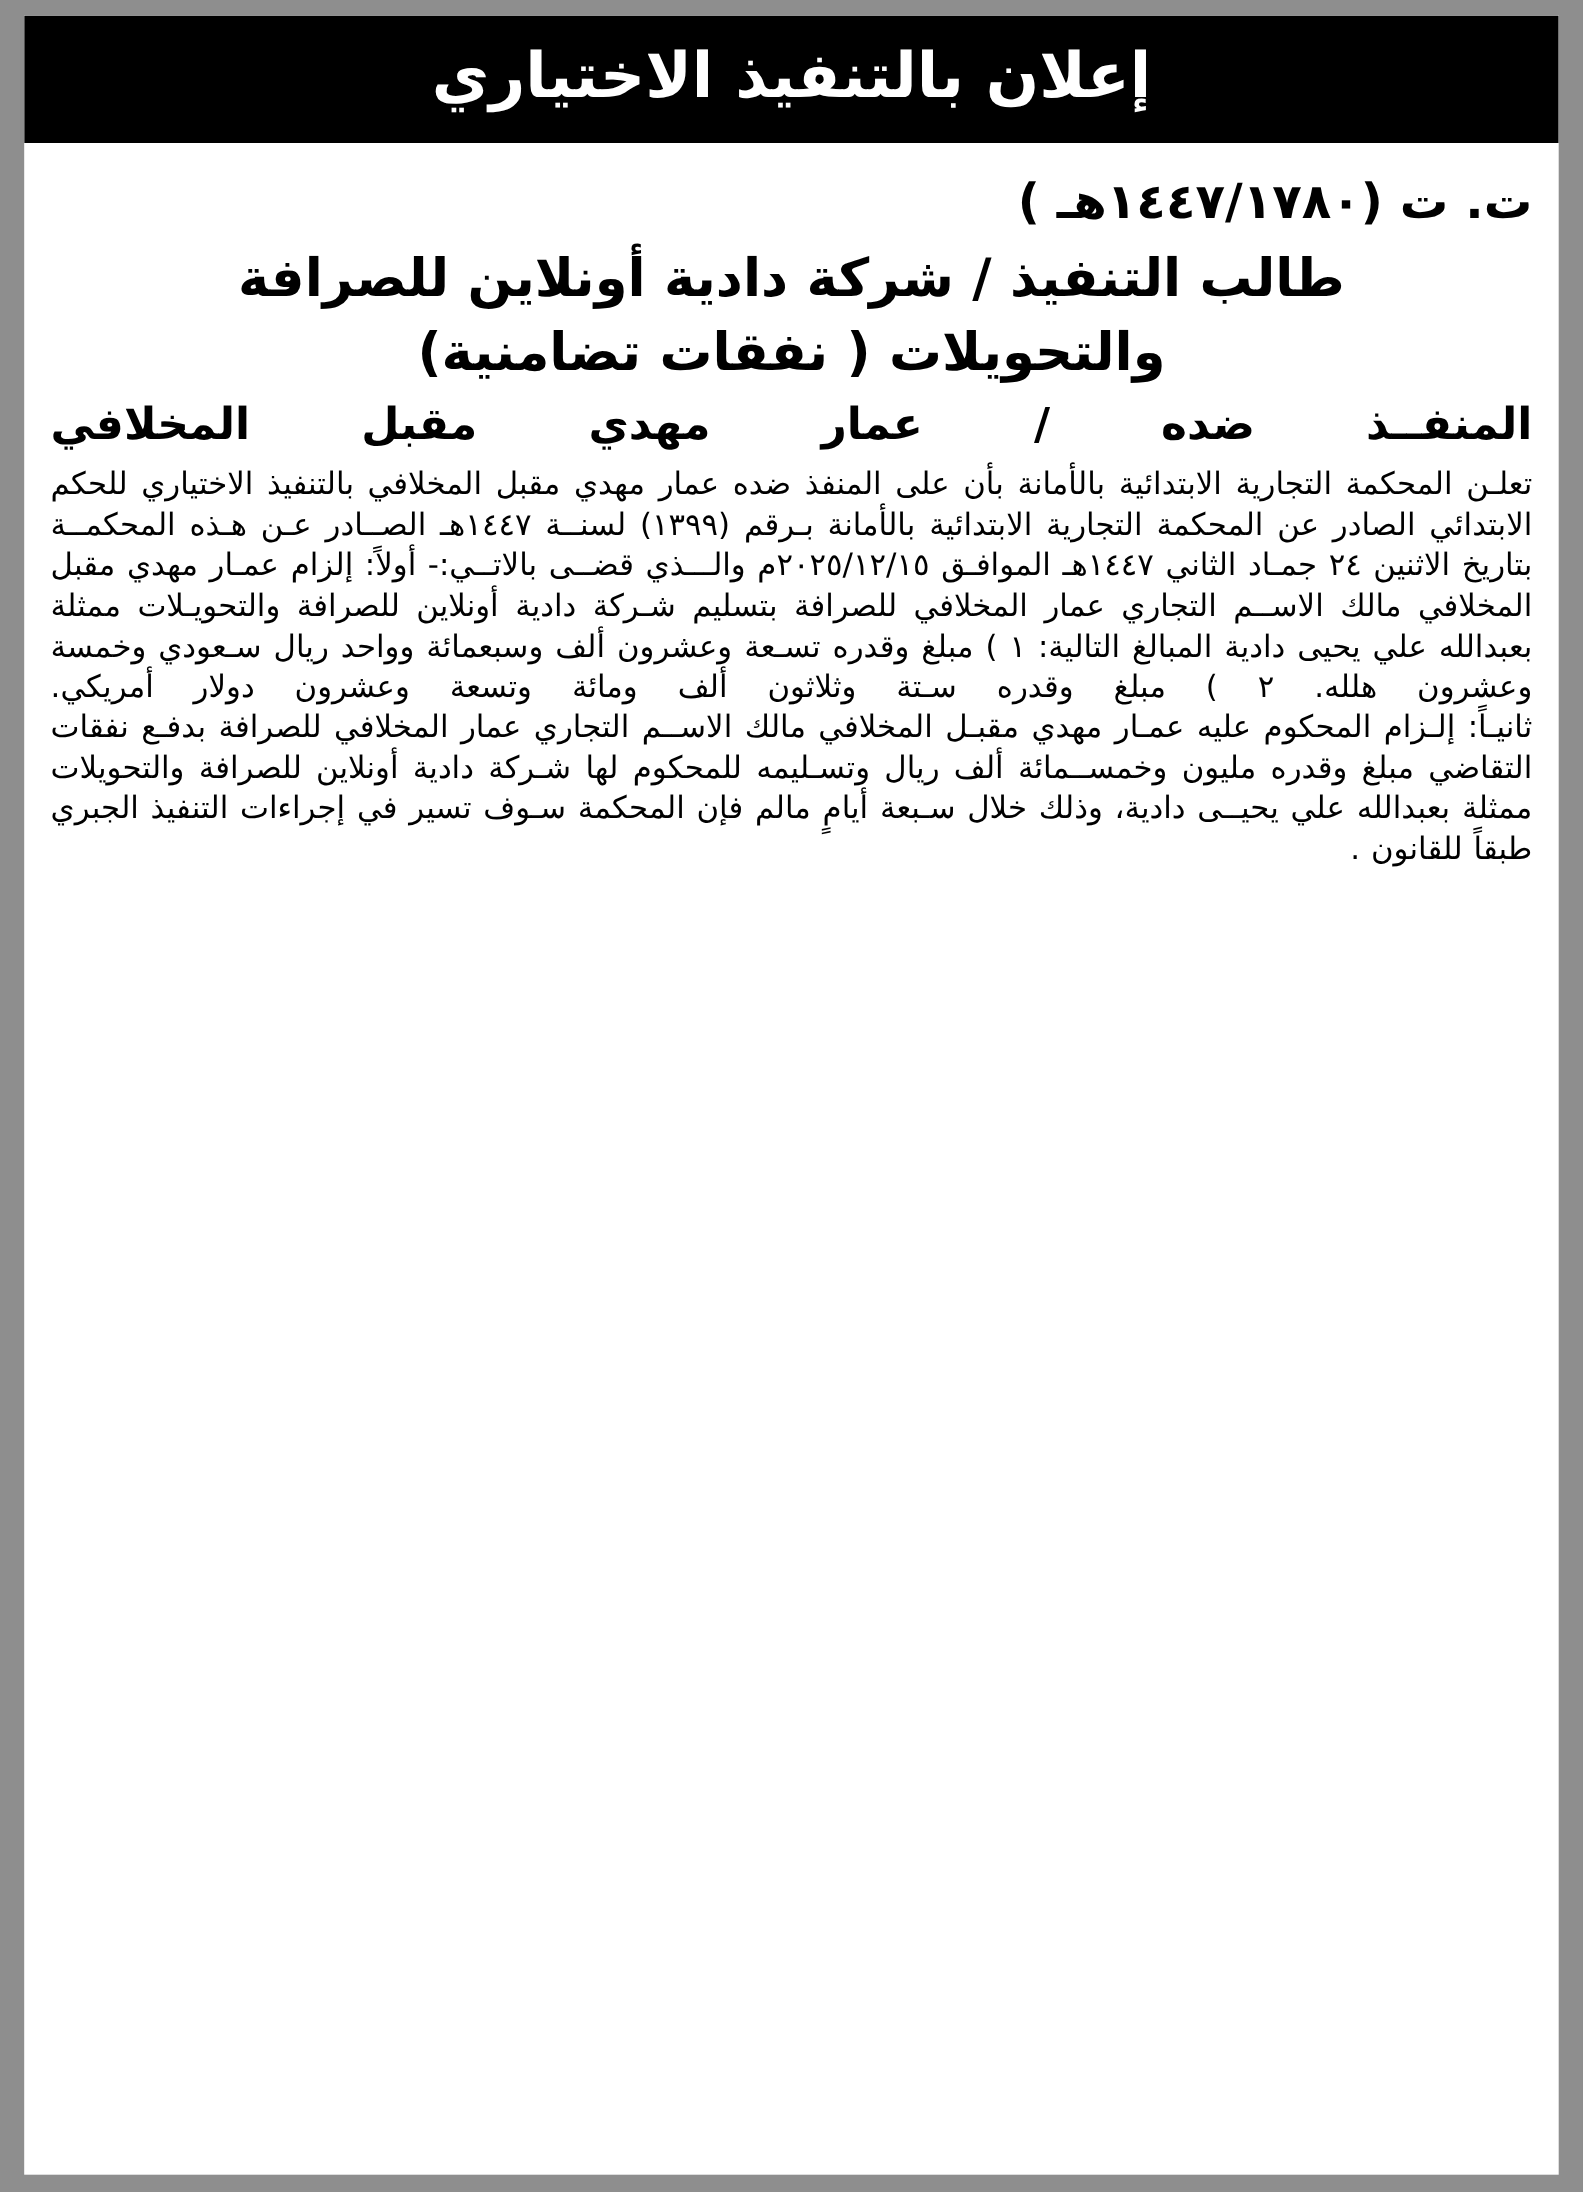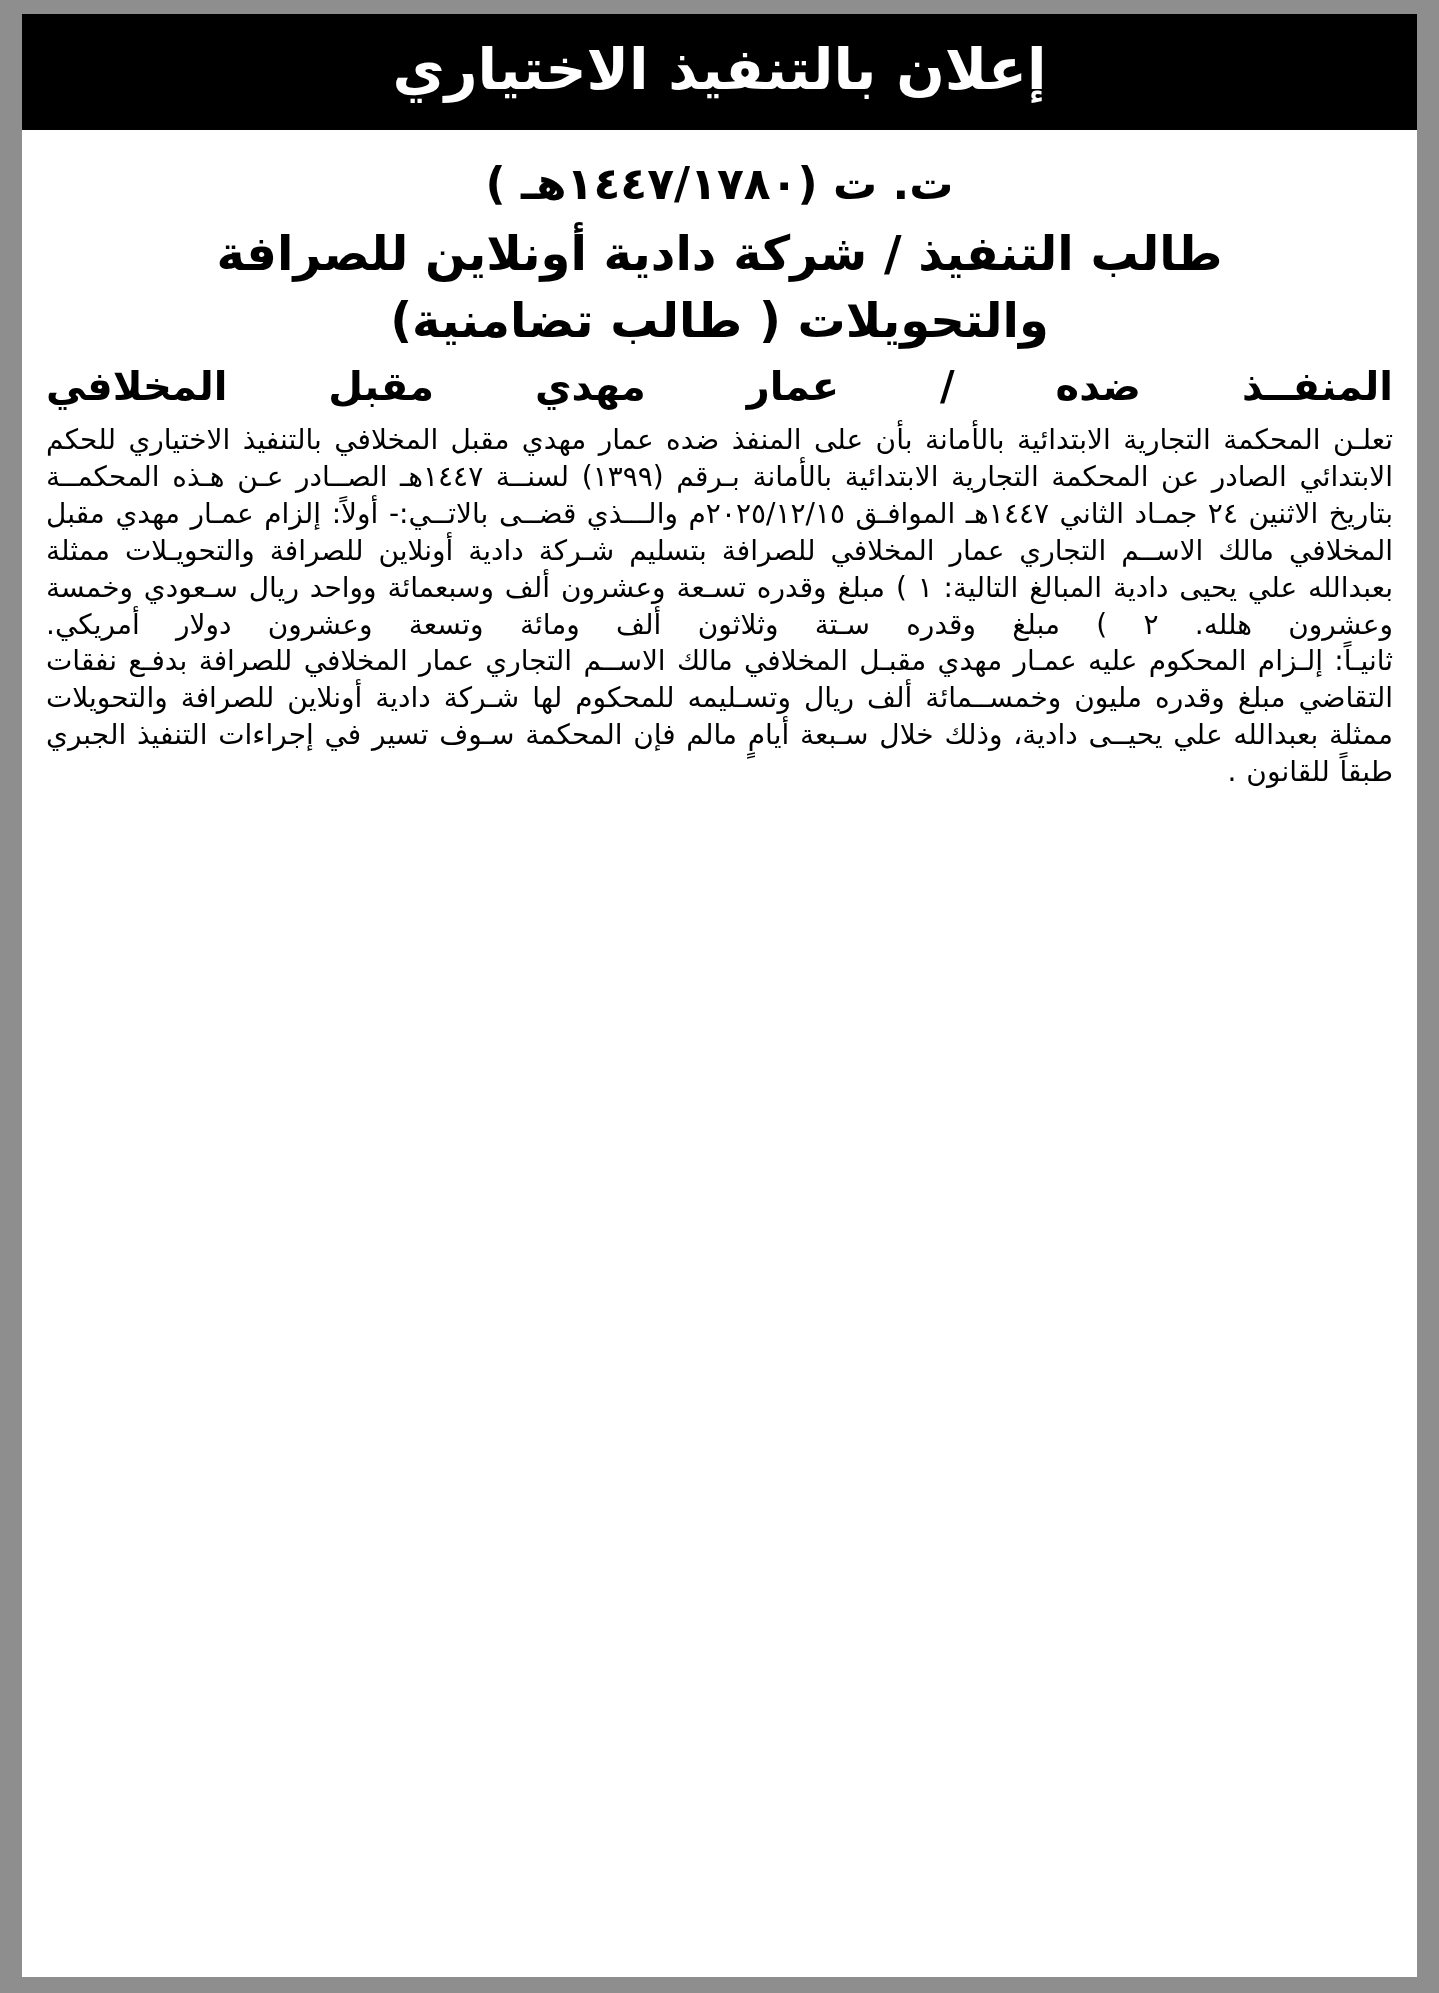"ت. ت (١٤٤٧/١٧٨٠هـ )" .case-no { text-align: center -> right }
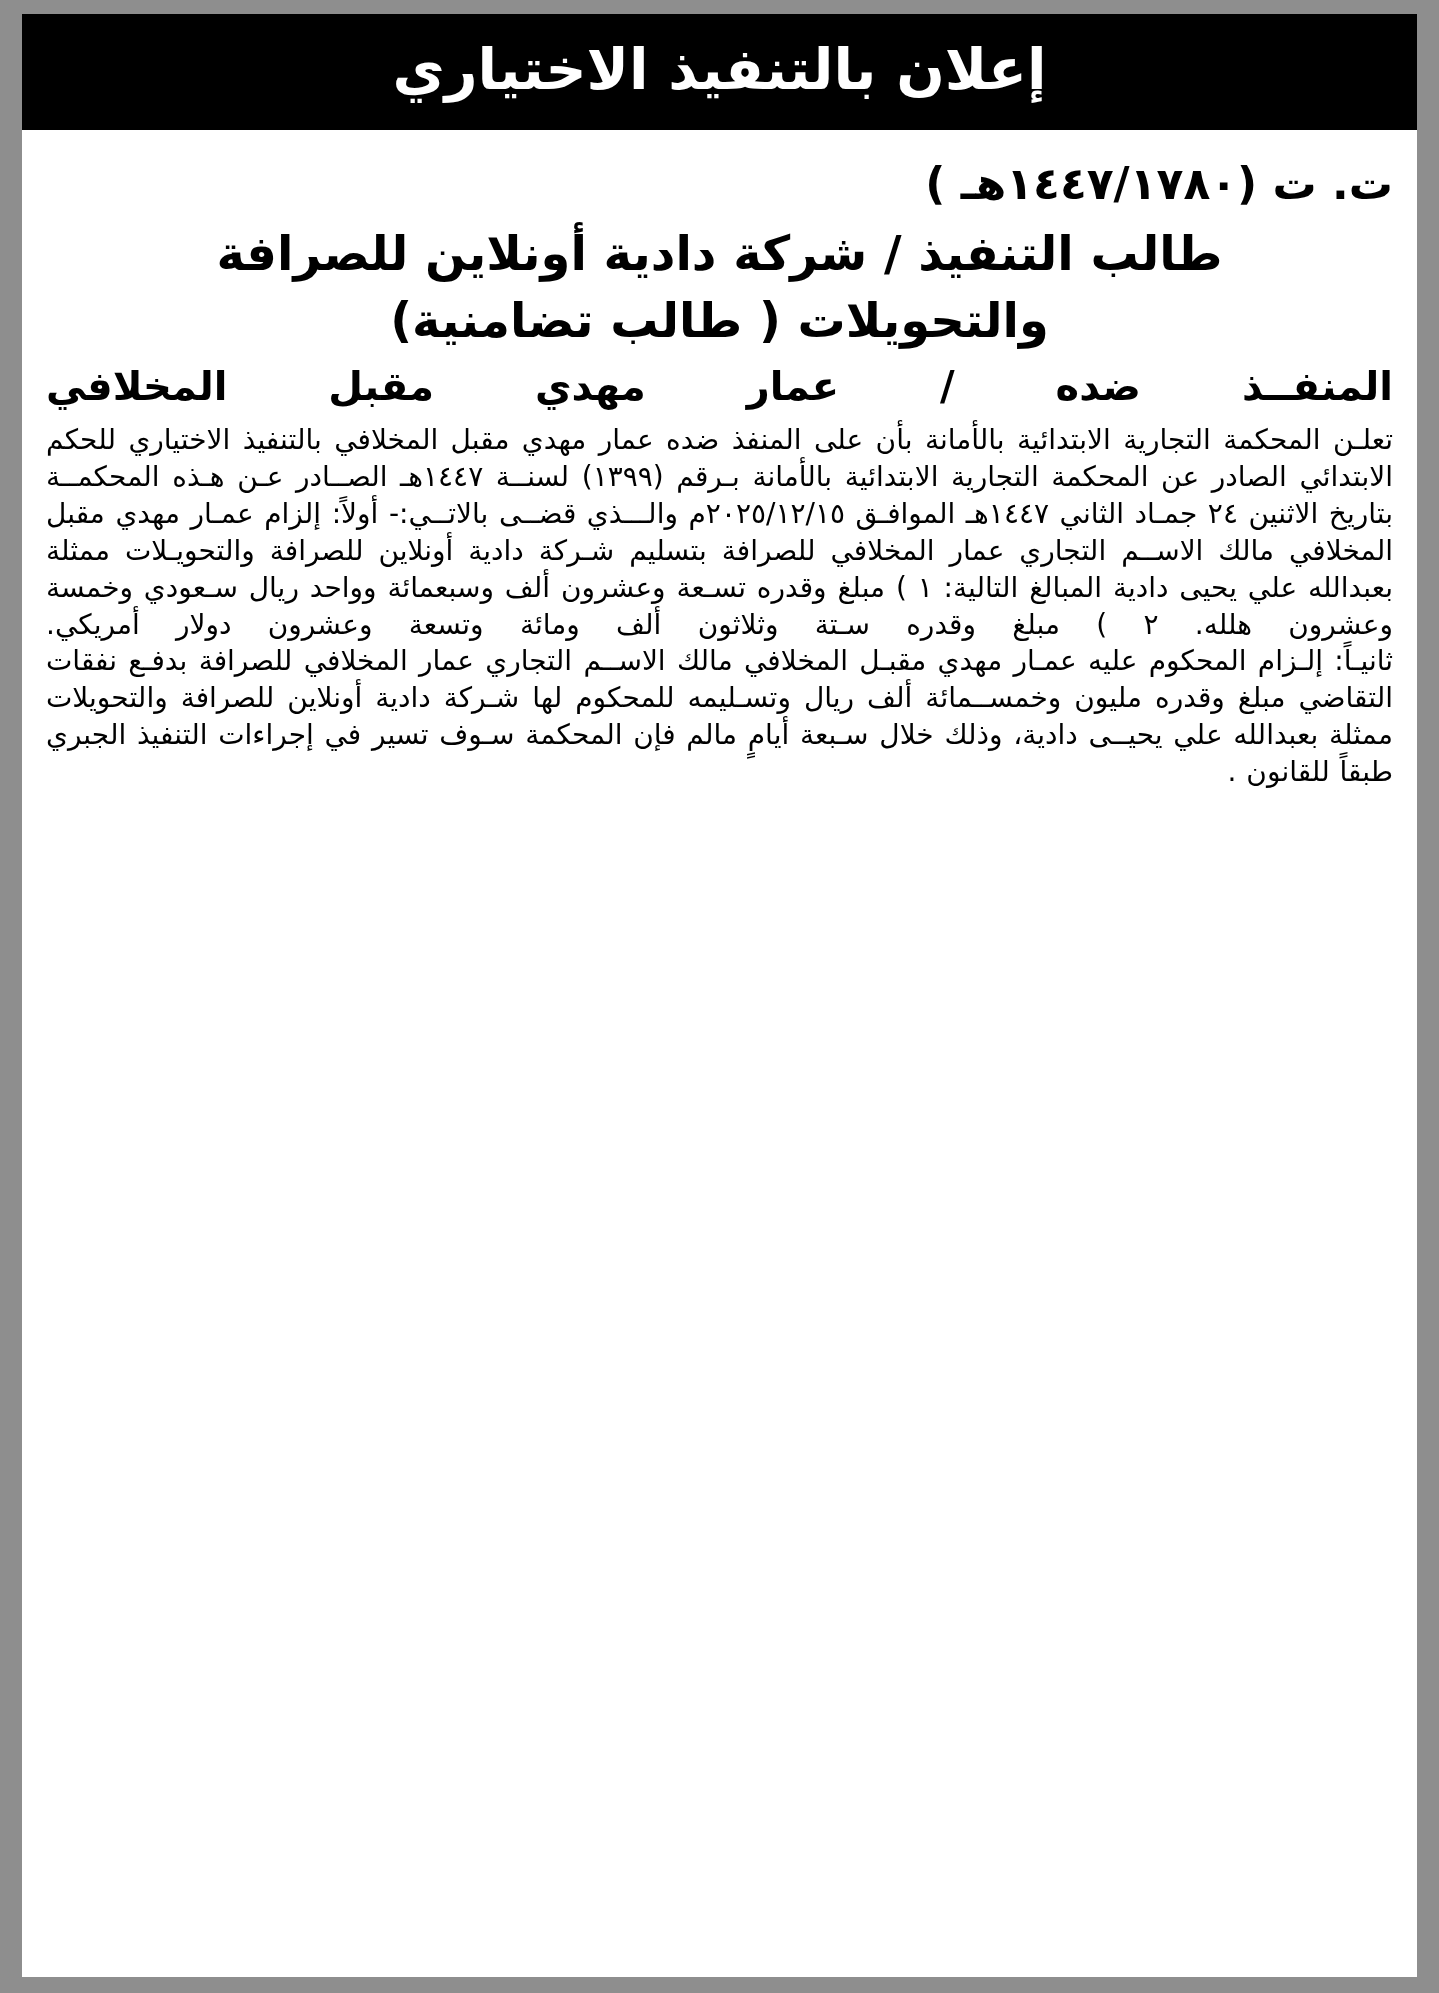"والتحويلات ( طالب تضامنية)" div.party { text: طالب -> نفقات }
